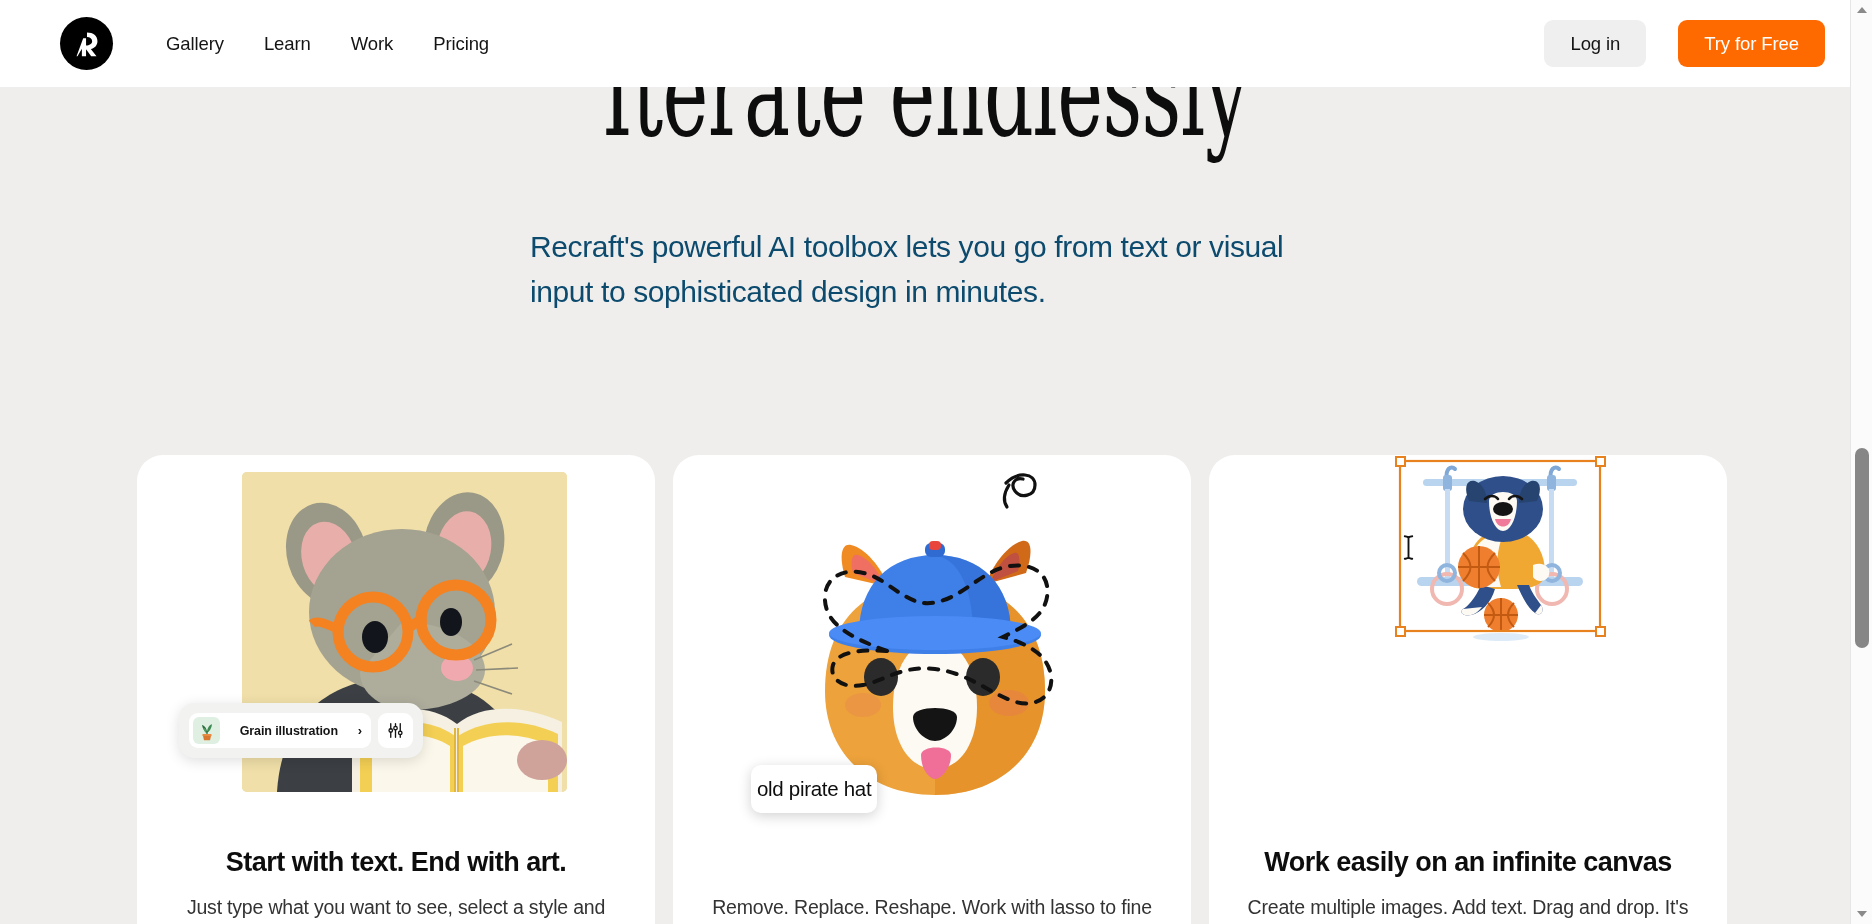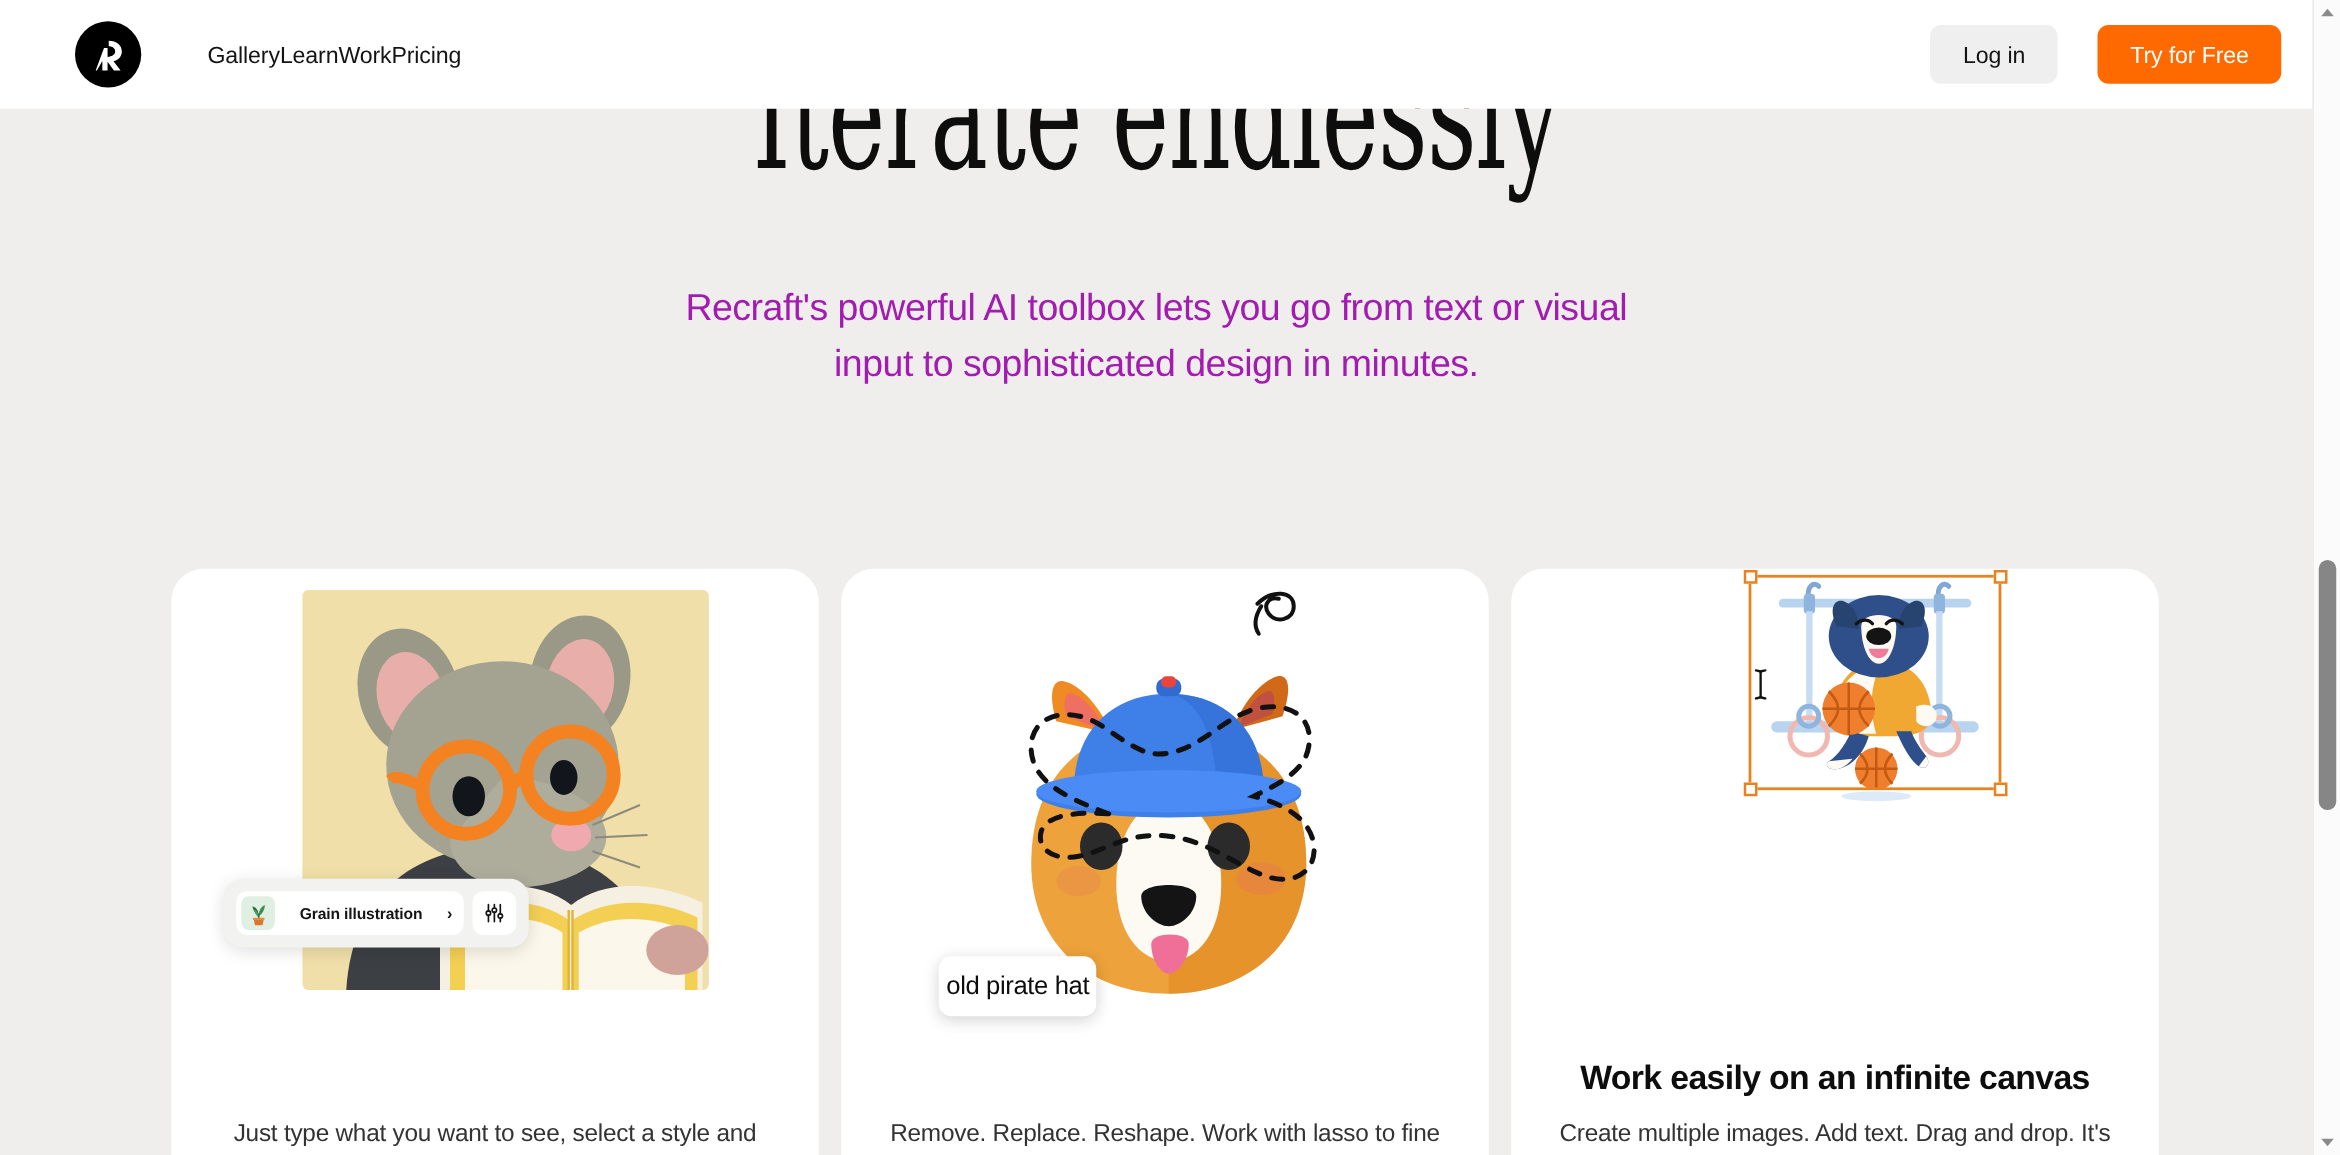"Gallery" #nav { gap: none -> 40px }
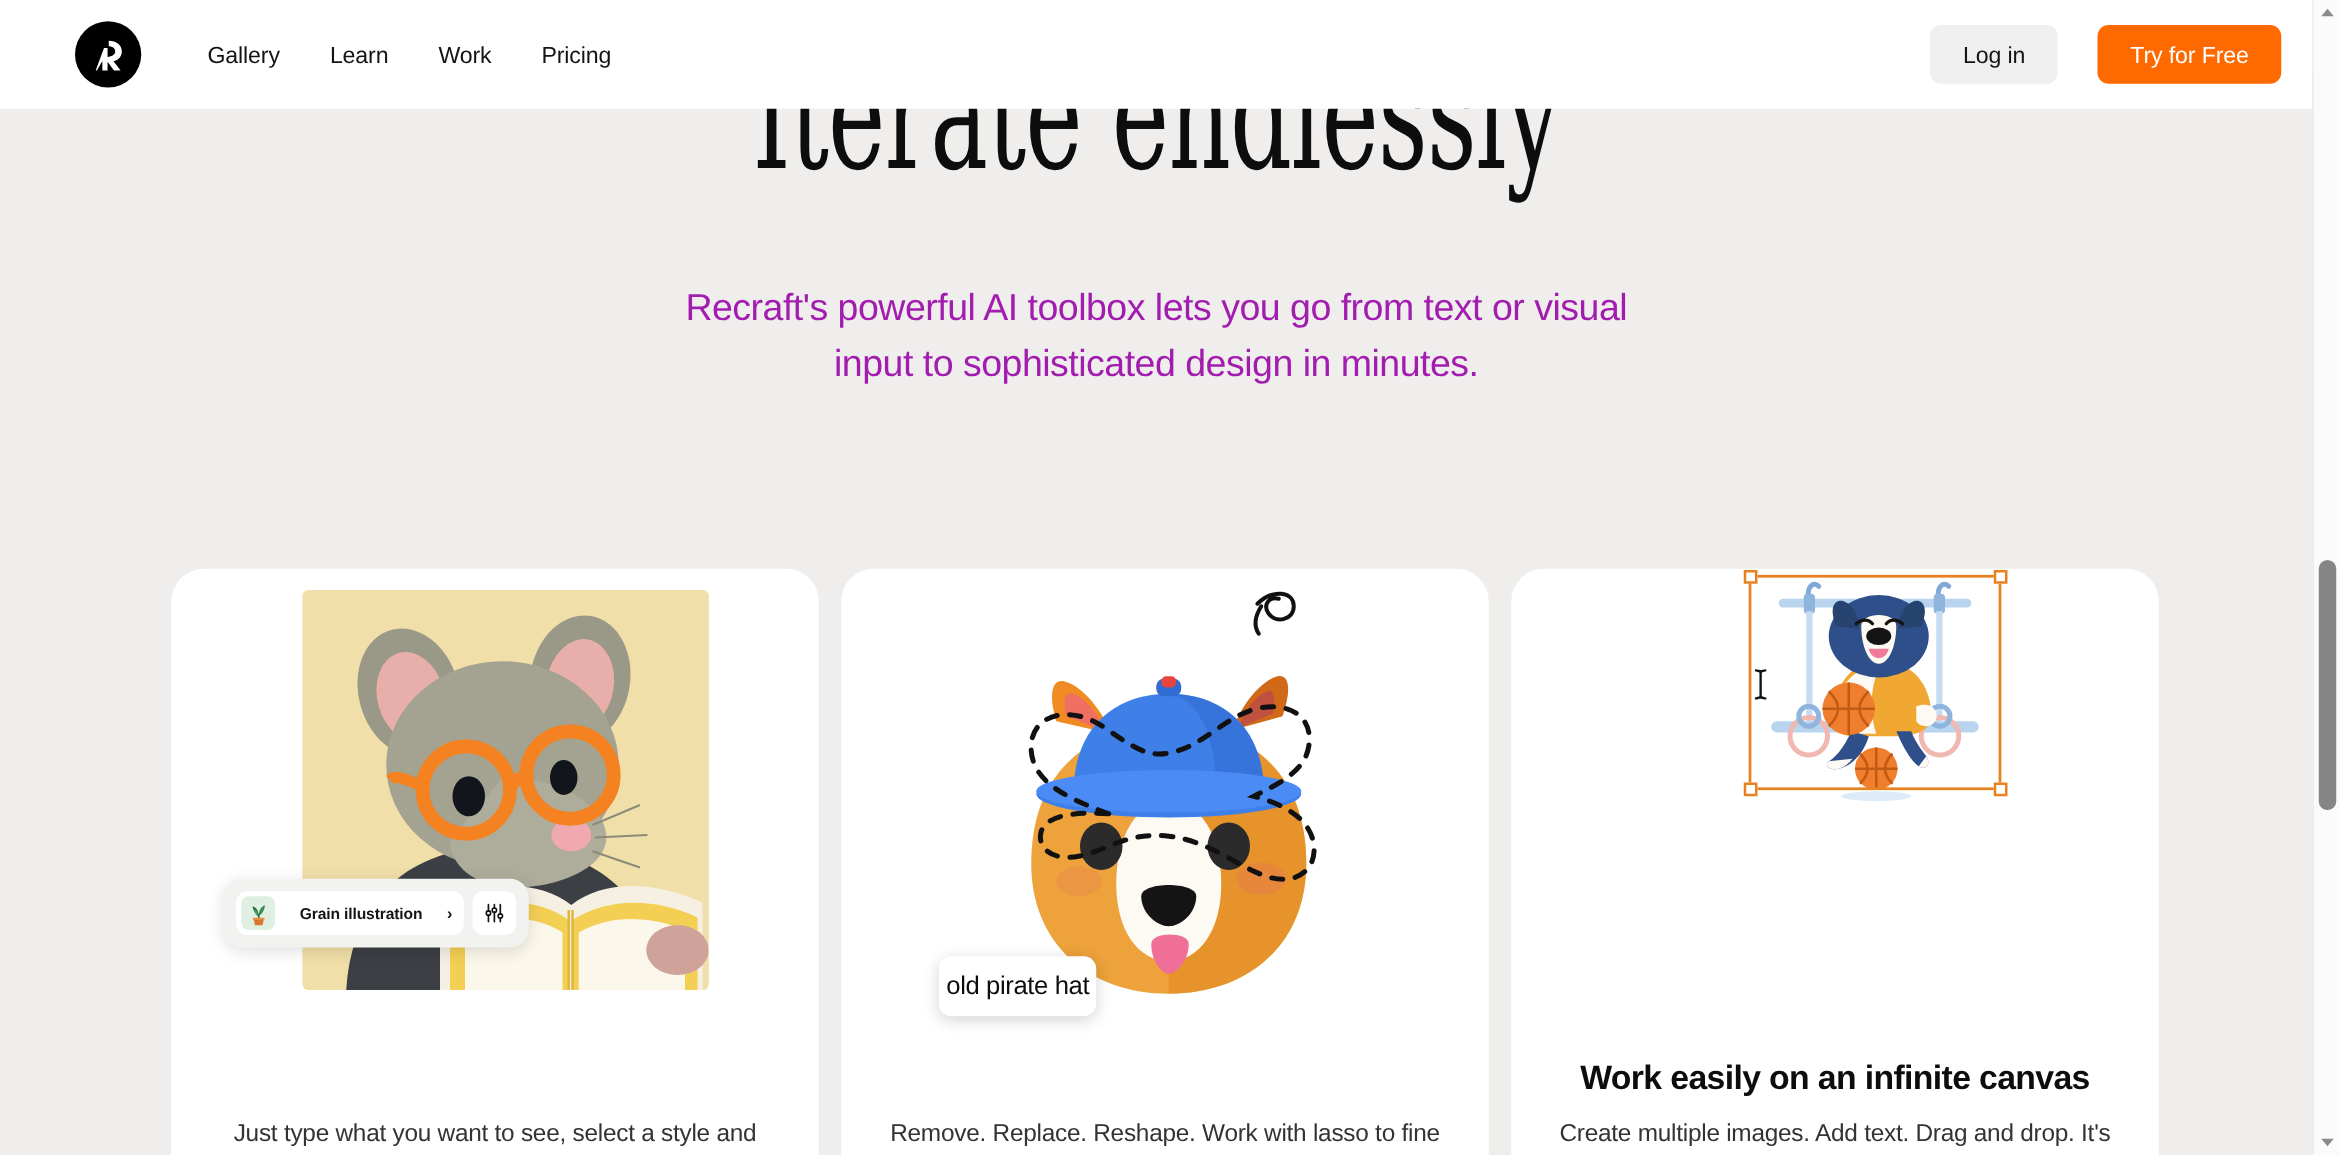"Recraft's powerful AI toolbox lets" #hero-sub { color: #a21caf -> #0c4a6e; text-align: center -> none }
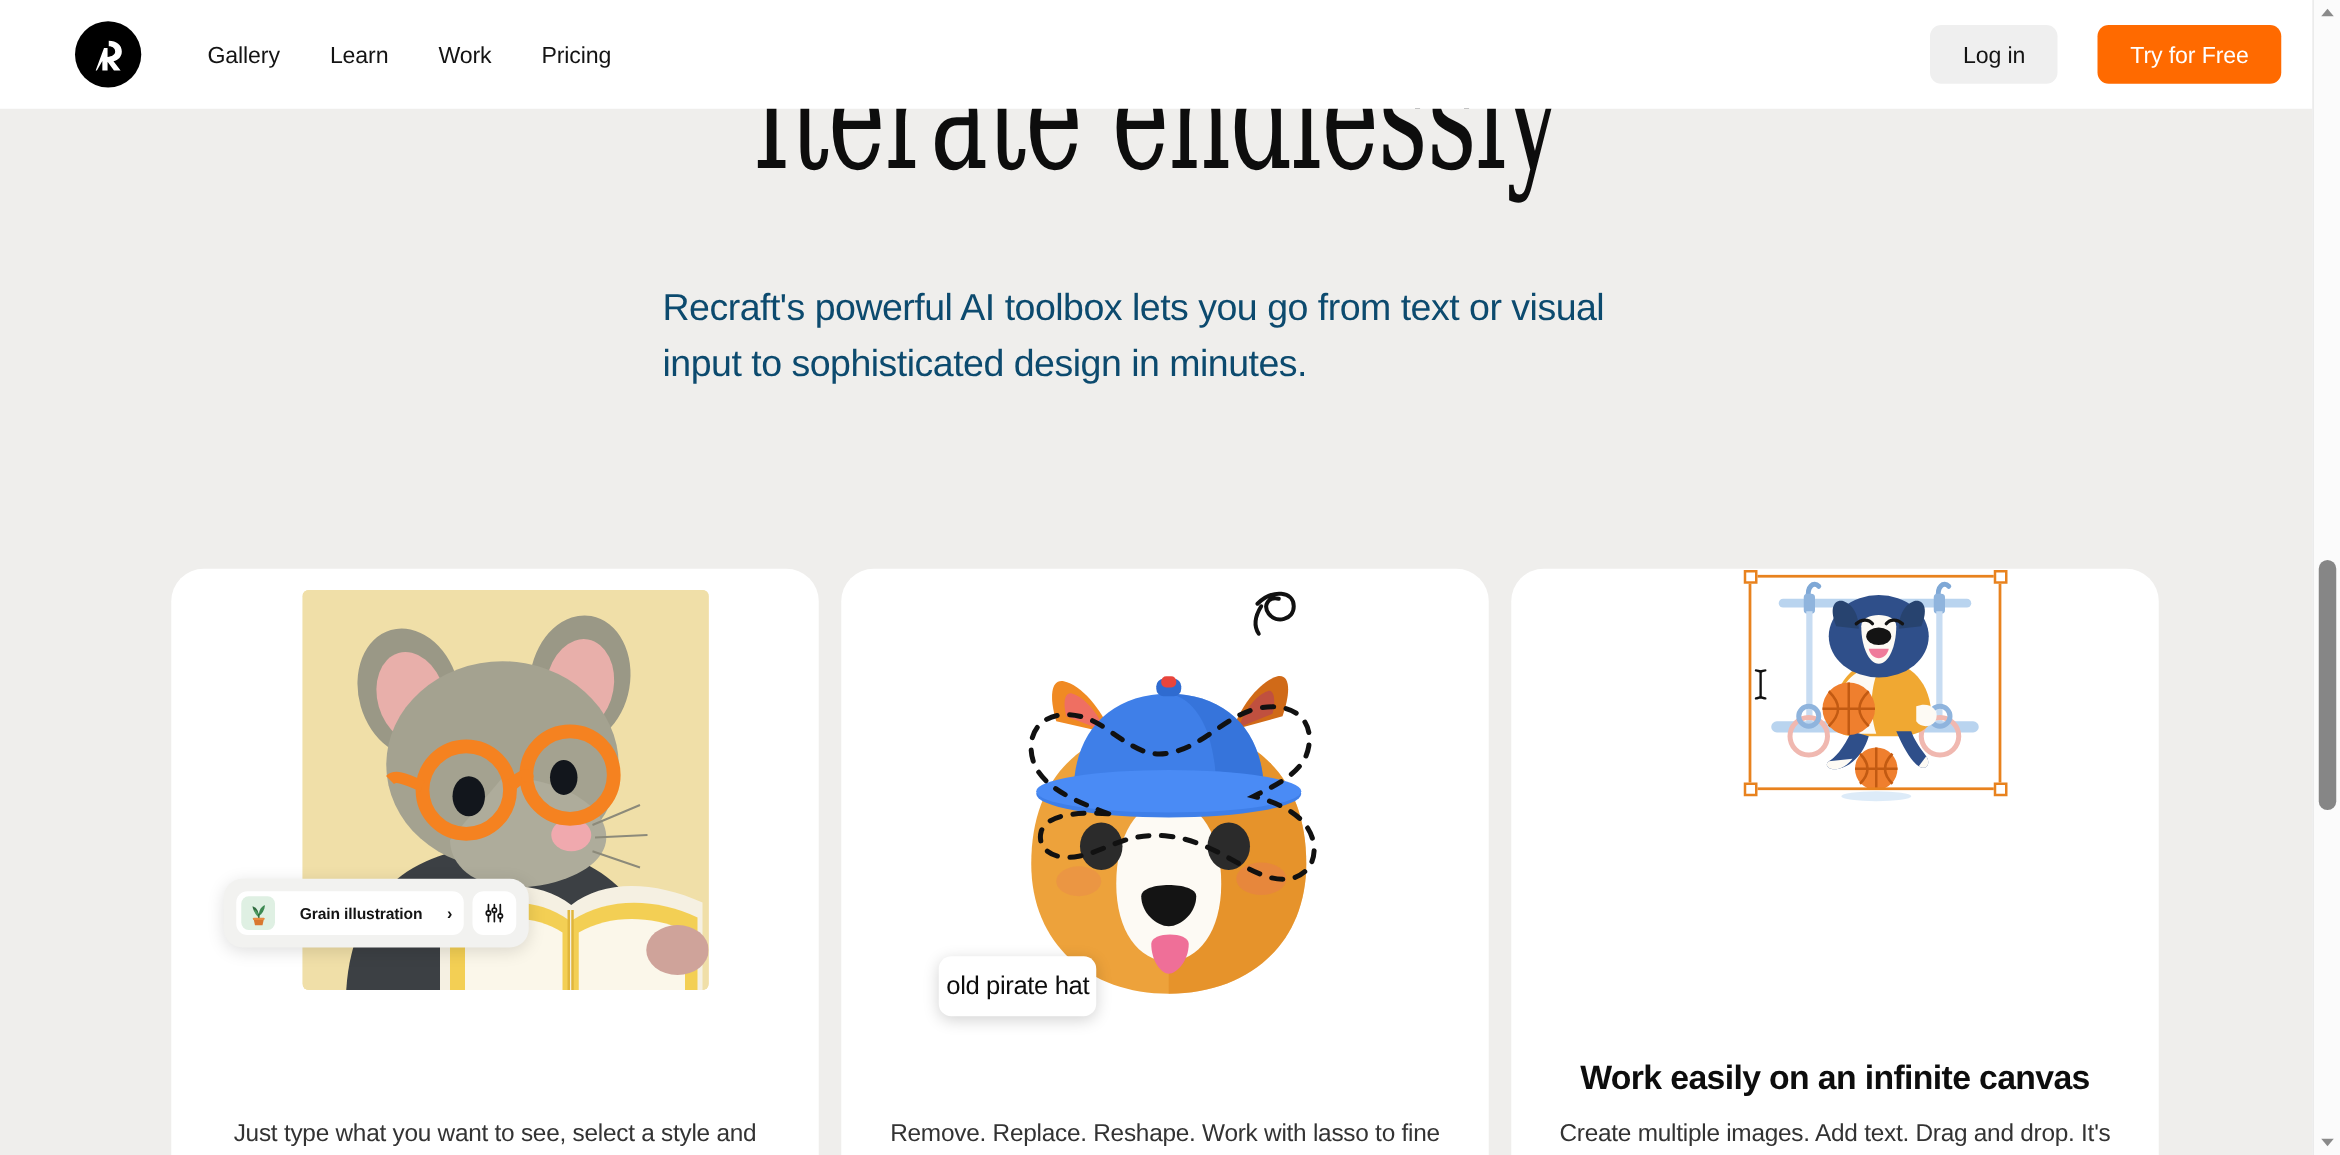"Start with text. End with" div.card-title { html: none -> <div>Start with text. End with art.</div> }
